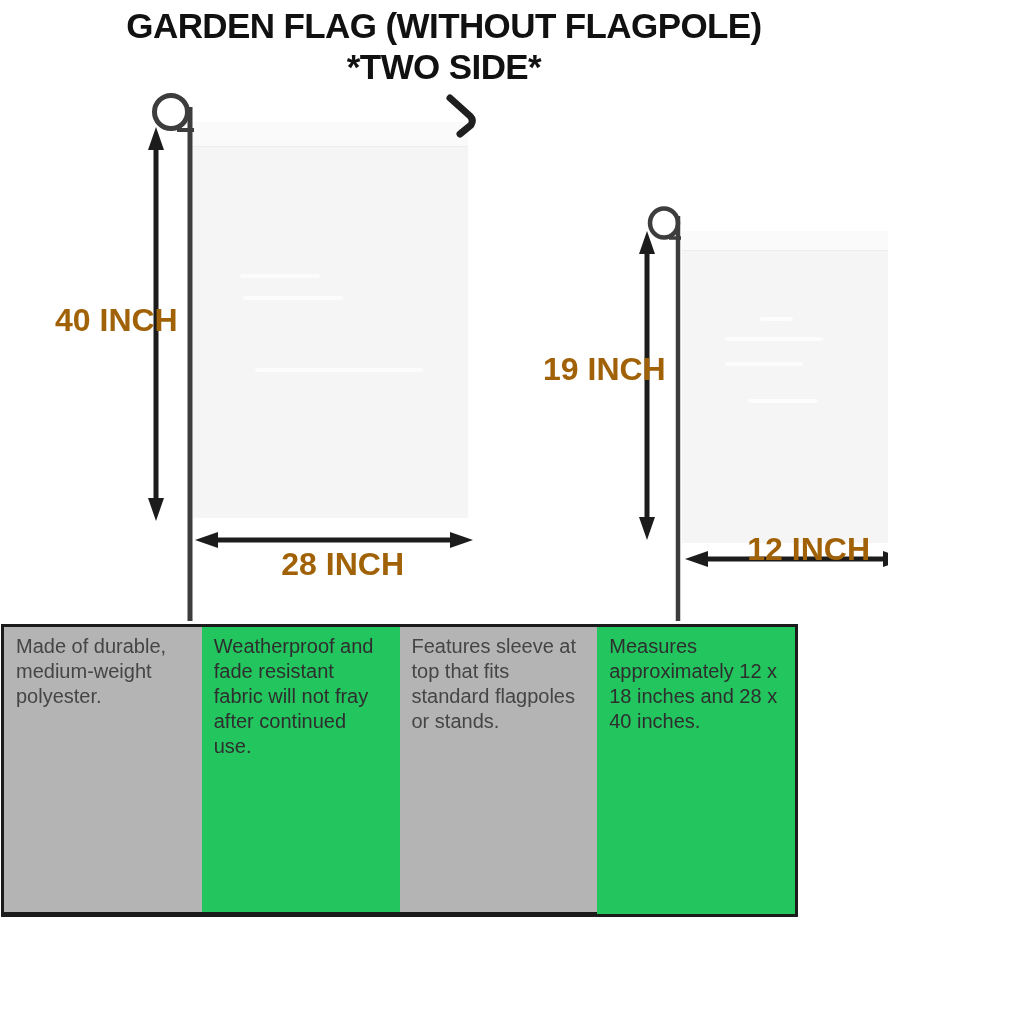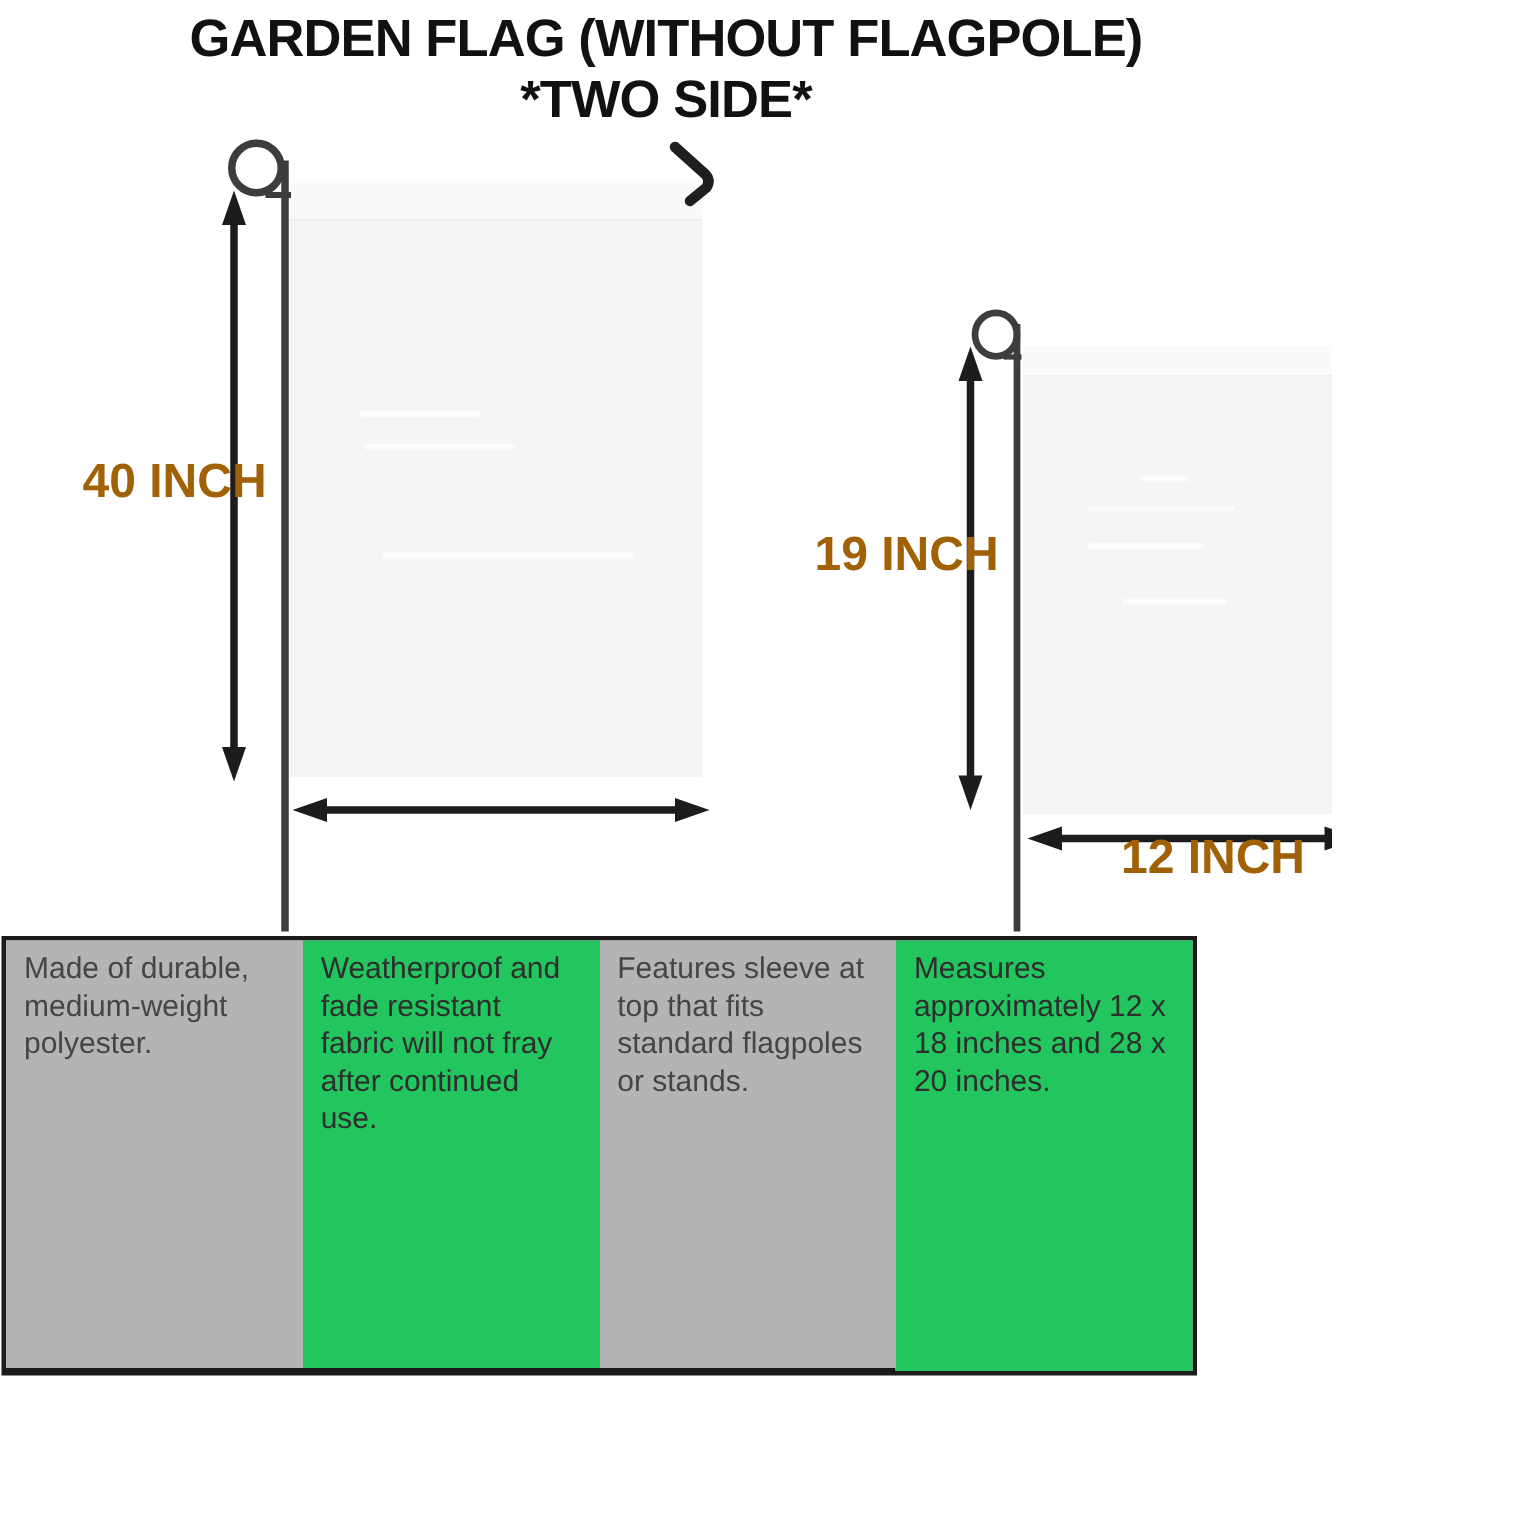"28 INCH" div.dim-label { html: none -> <div>28 INCH</div> }
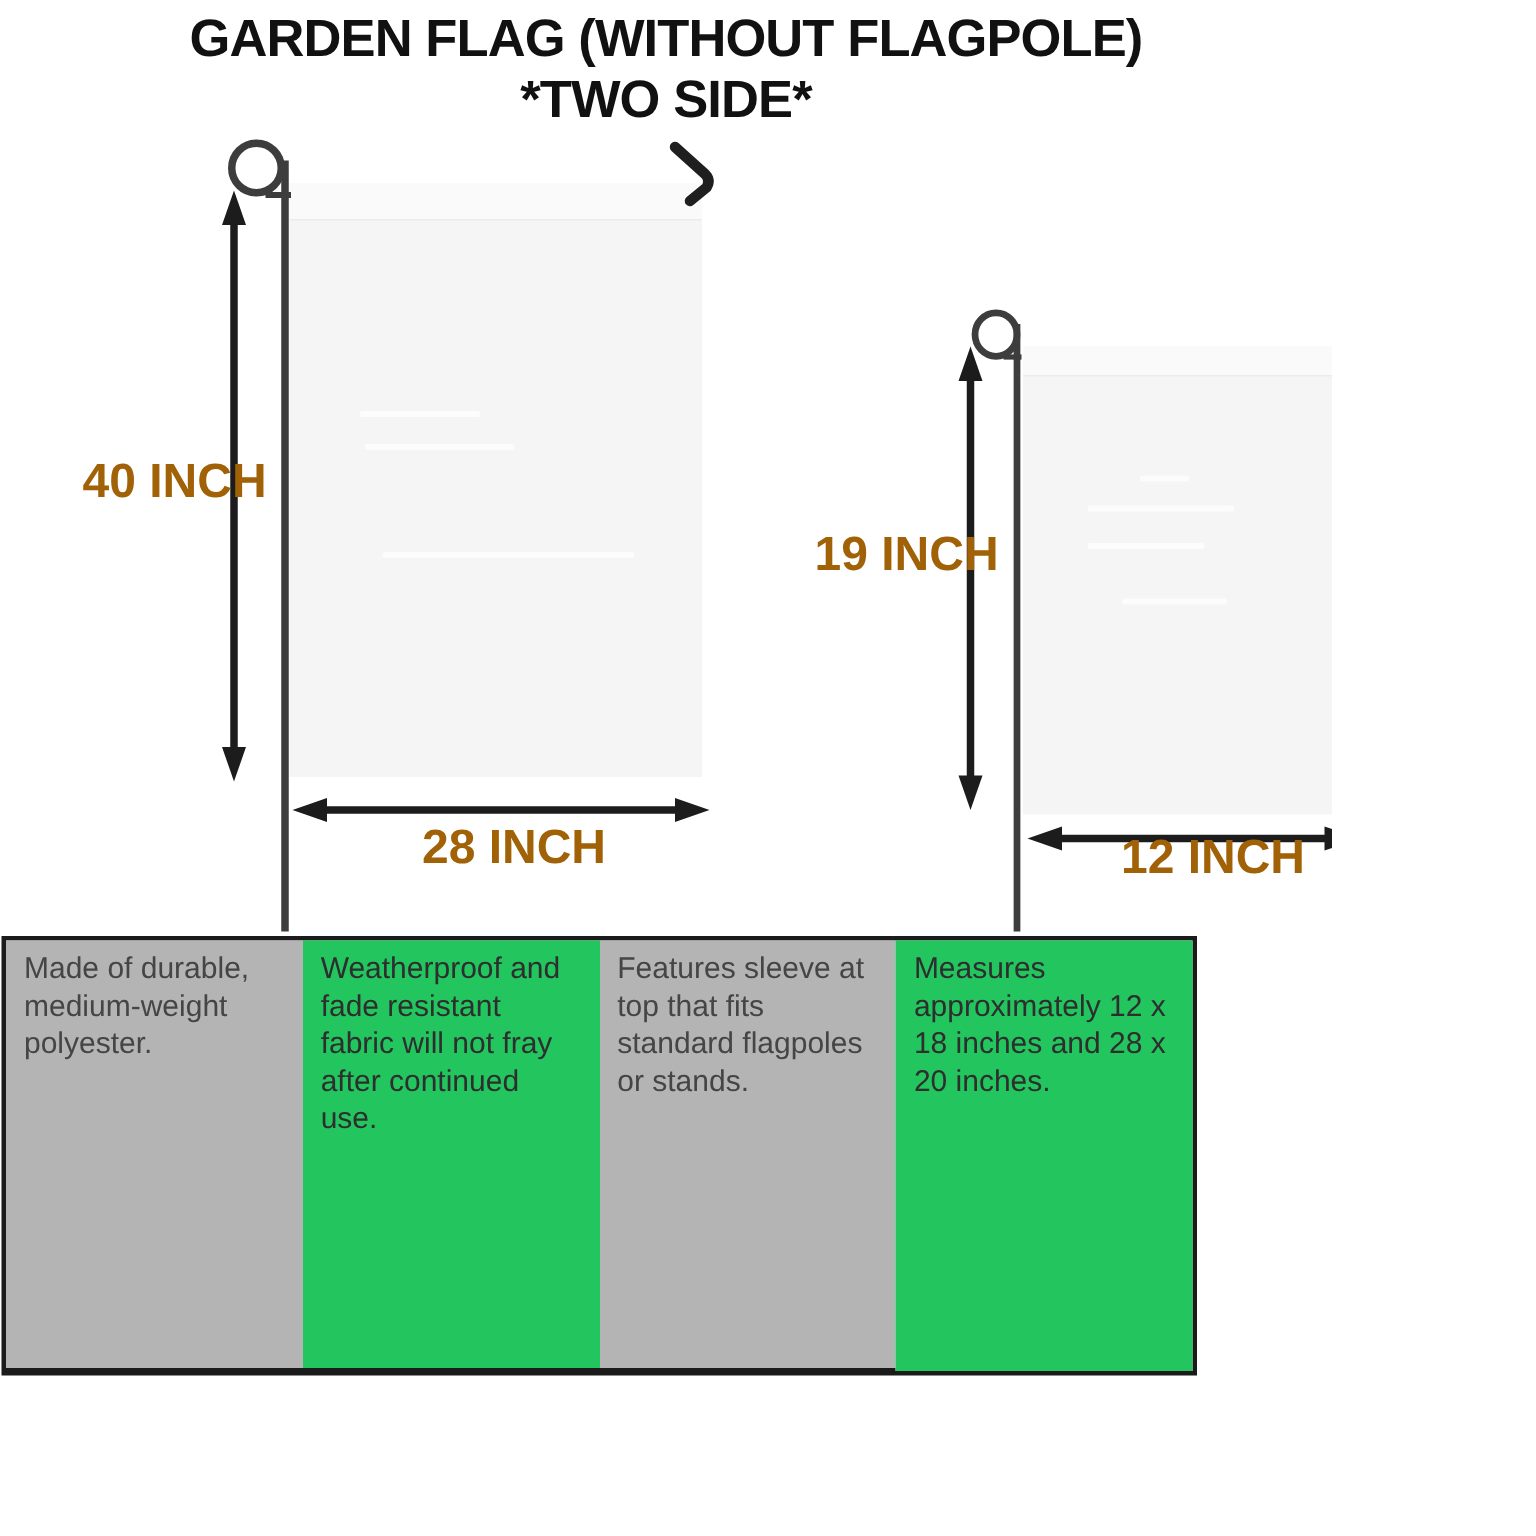"12 INCH" .lbl-12 { top: 553px -> 531px }
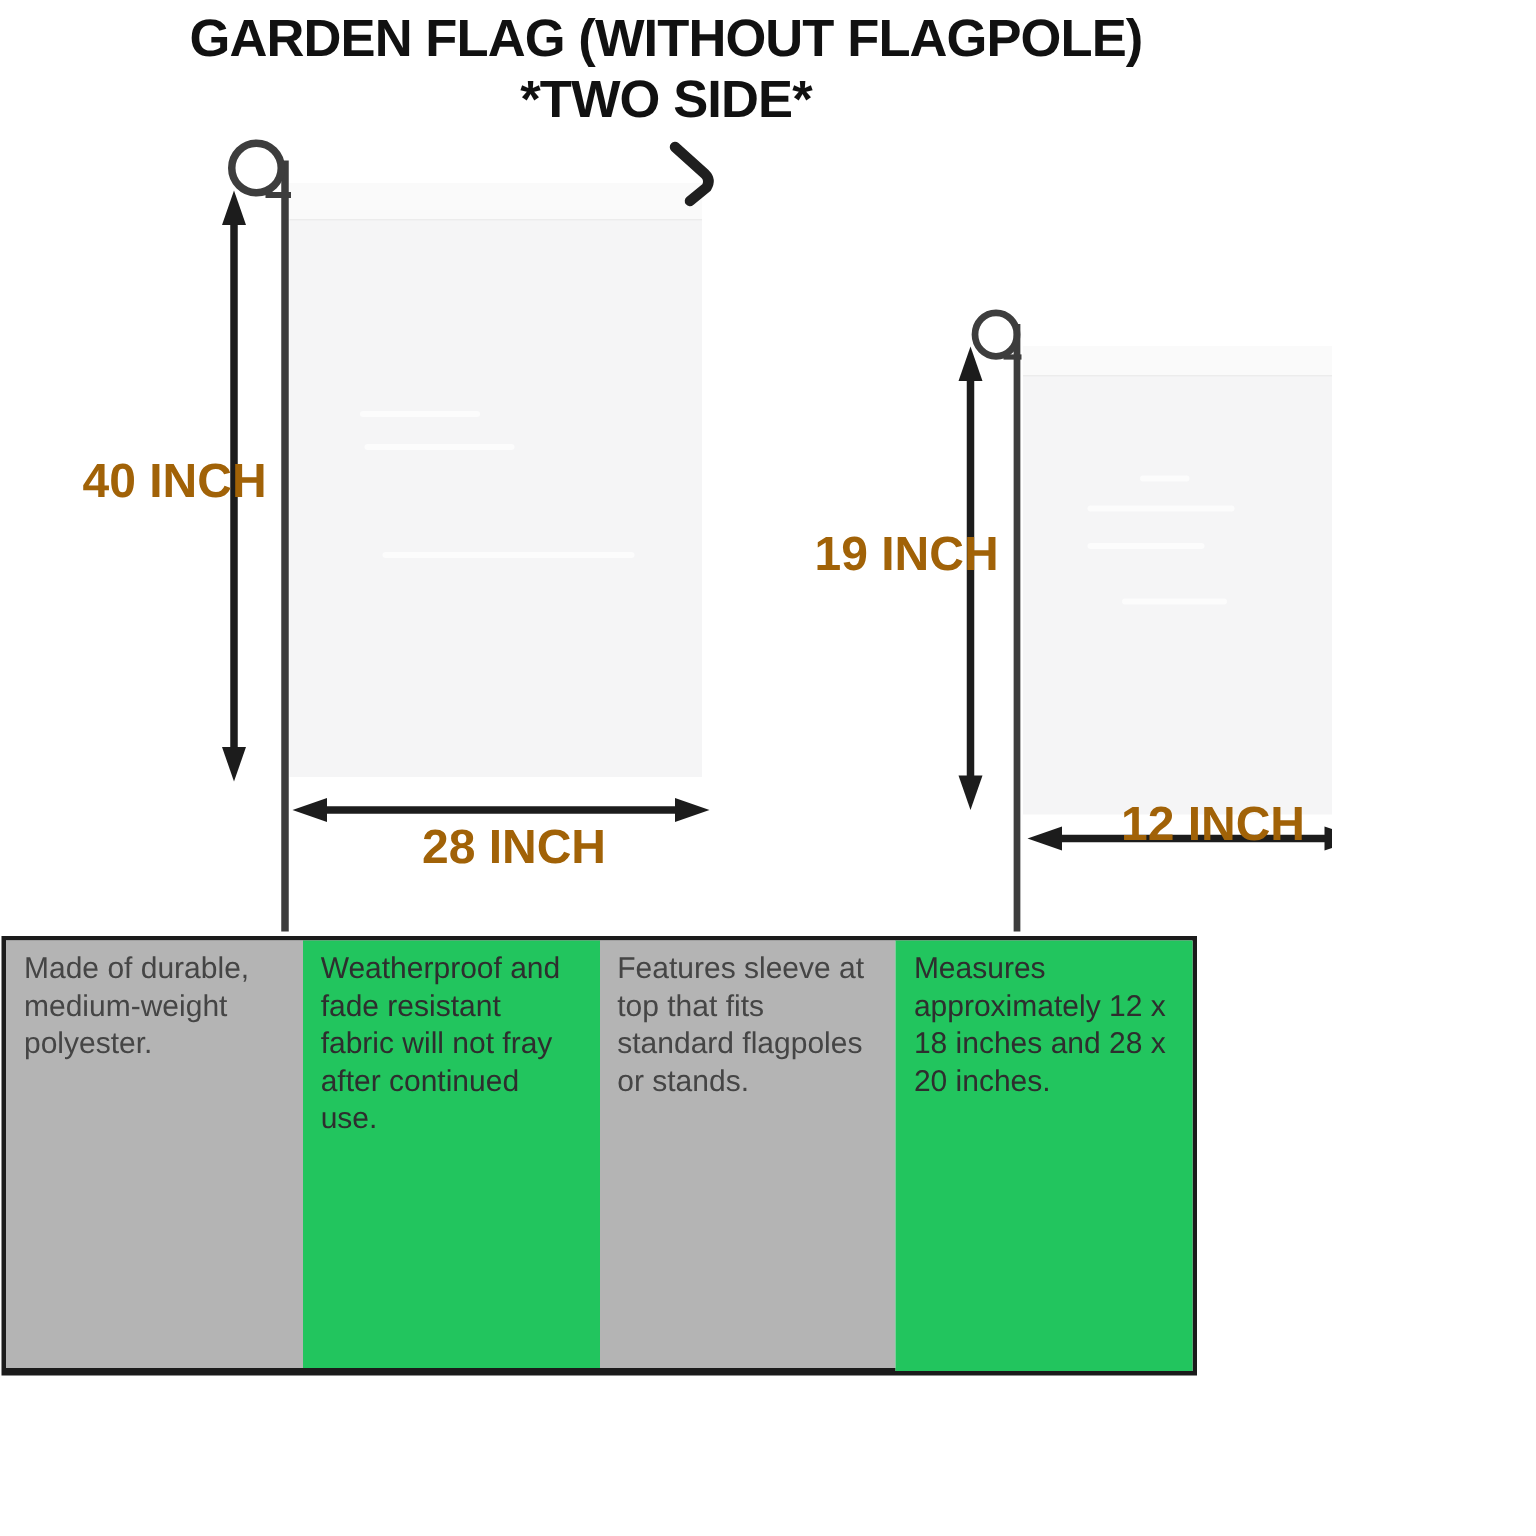"Measures approximately 12 x 18" div.spec-row { text: 20 -> 40 }
